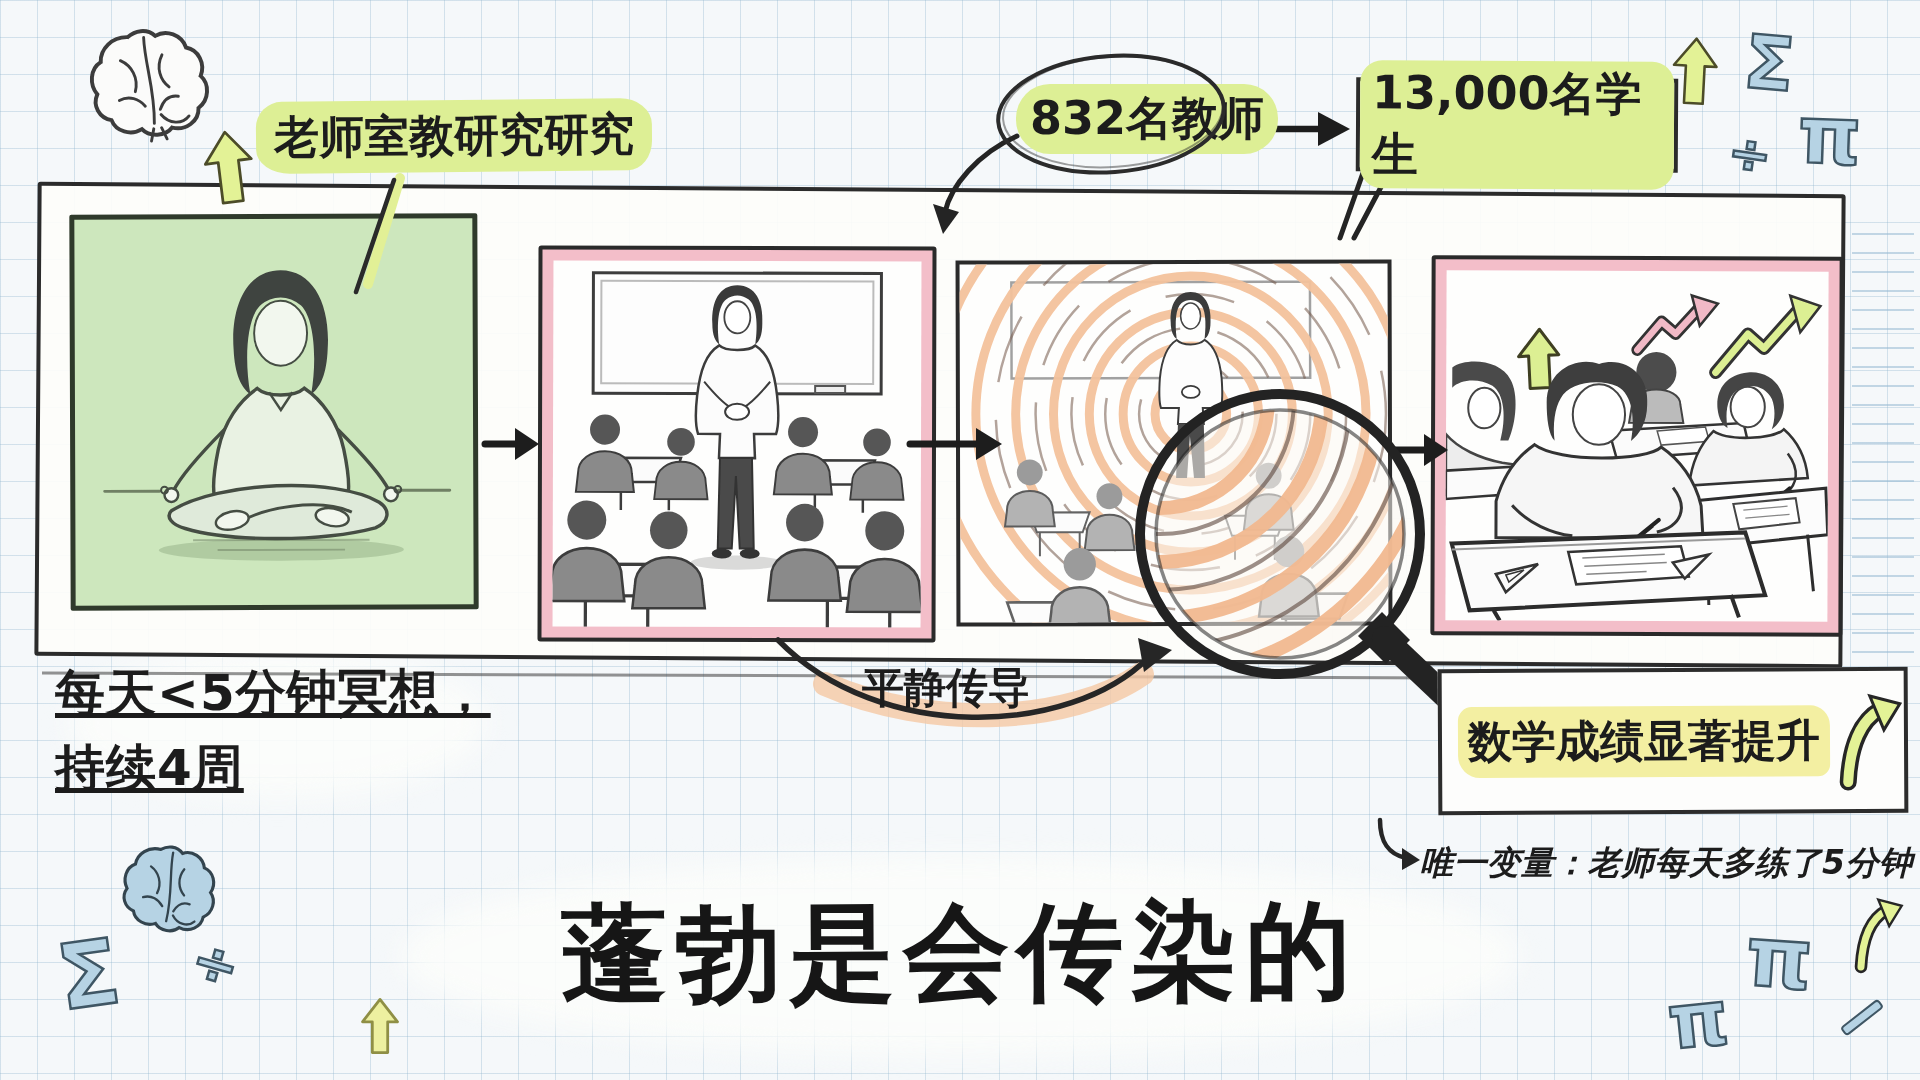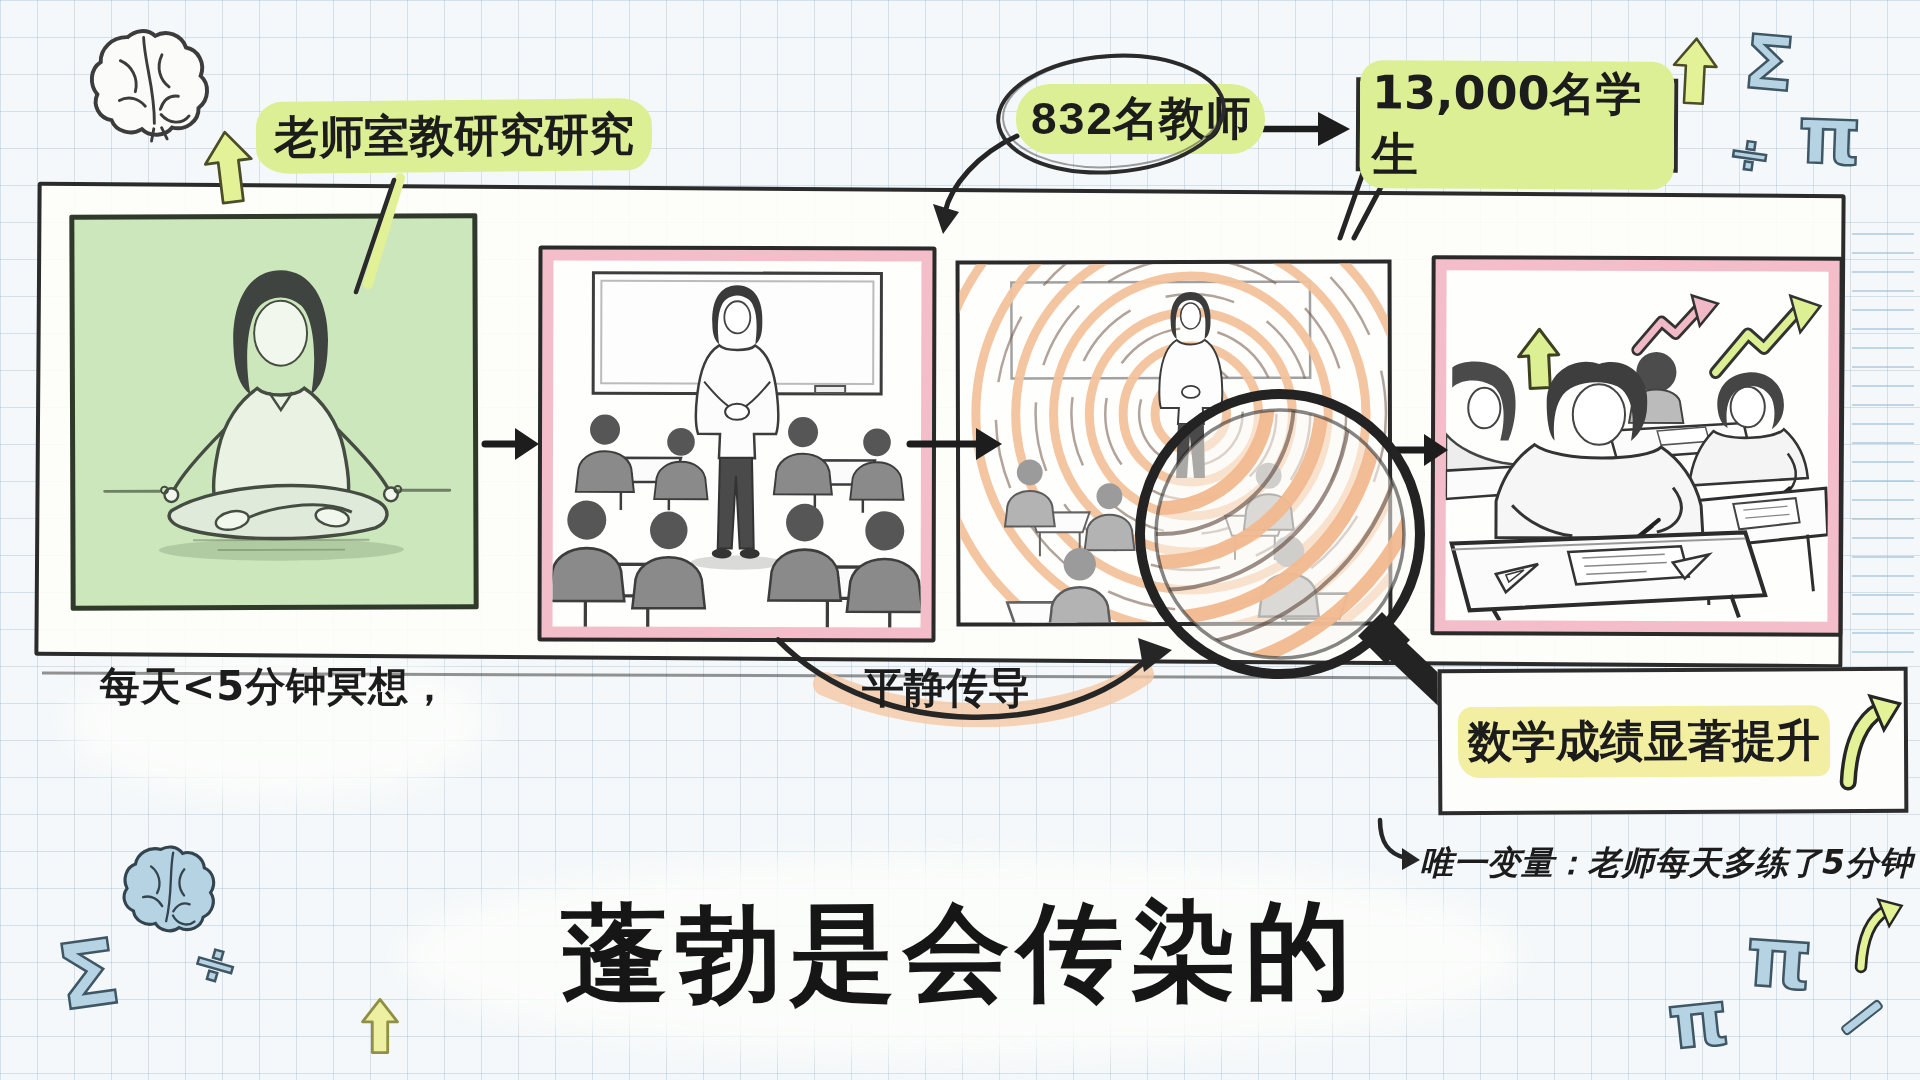"832名教师" .teachers { font-family: Liberation Mono, monospace -> none }
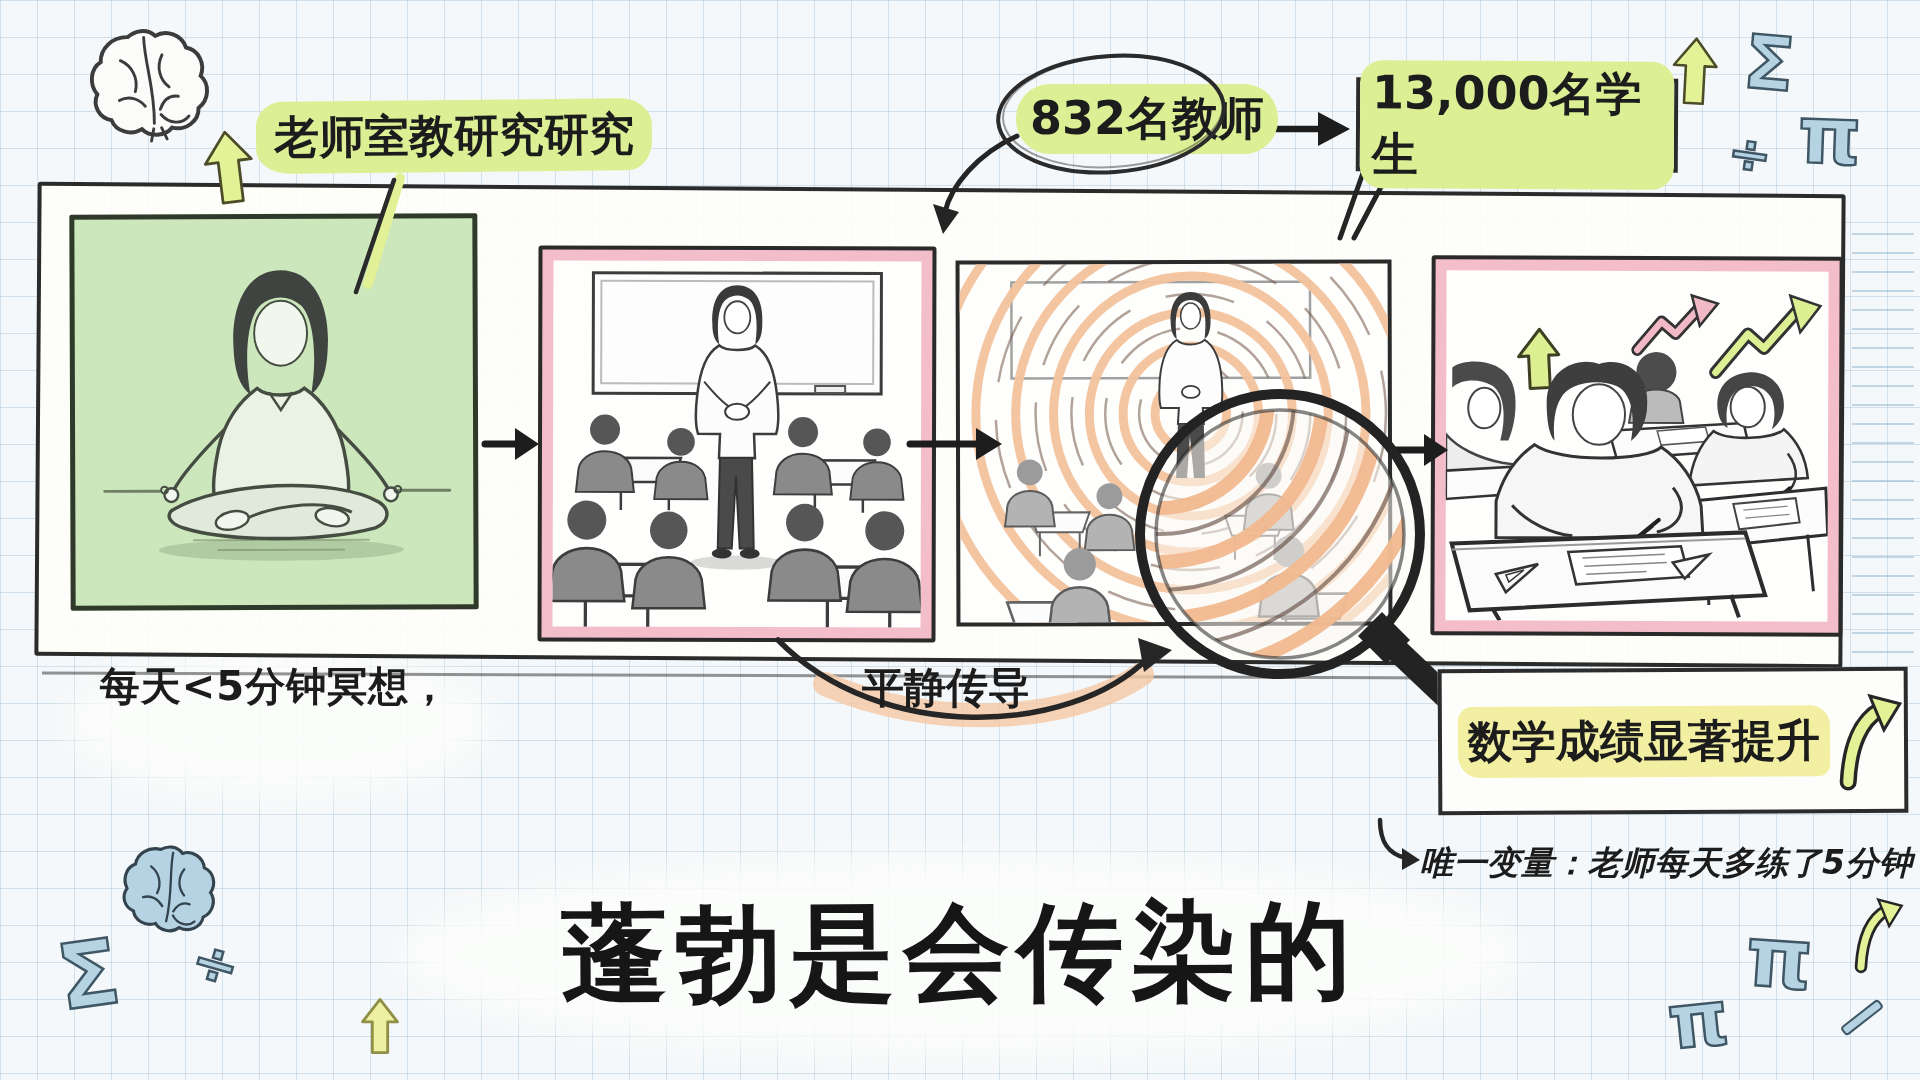"每天<5分钟冥想，" .cap { font-size: 40px -> 50px; text-align: center -> left; text-decoration: none -> underline }
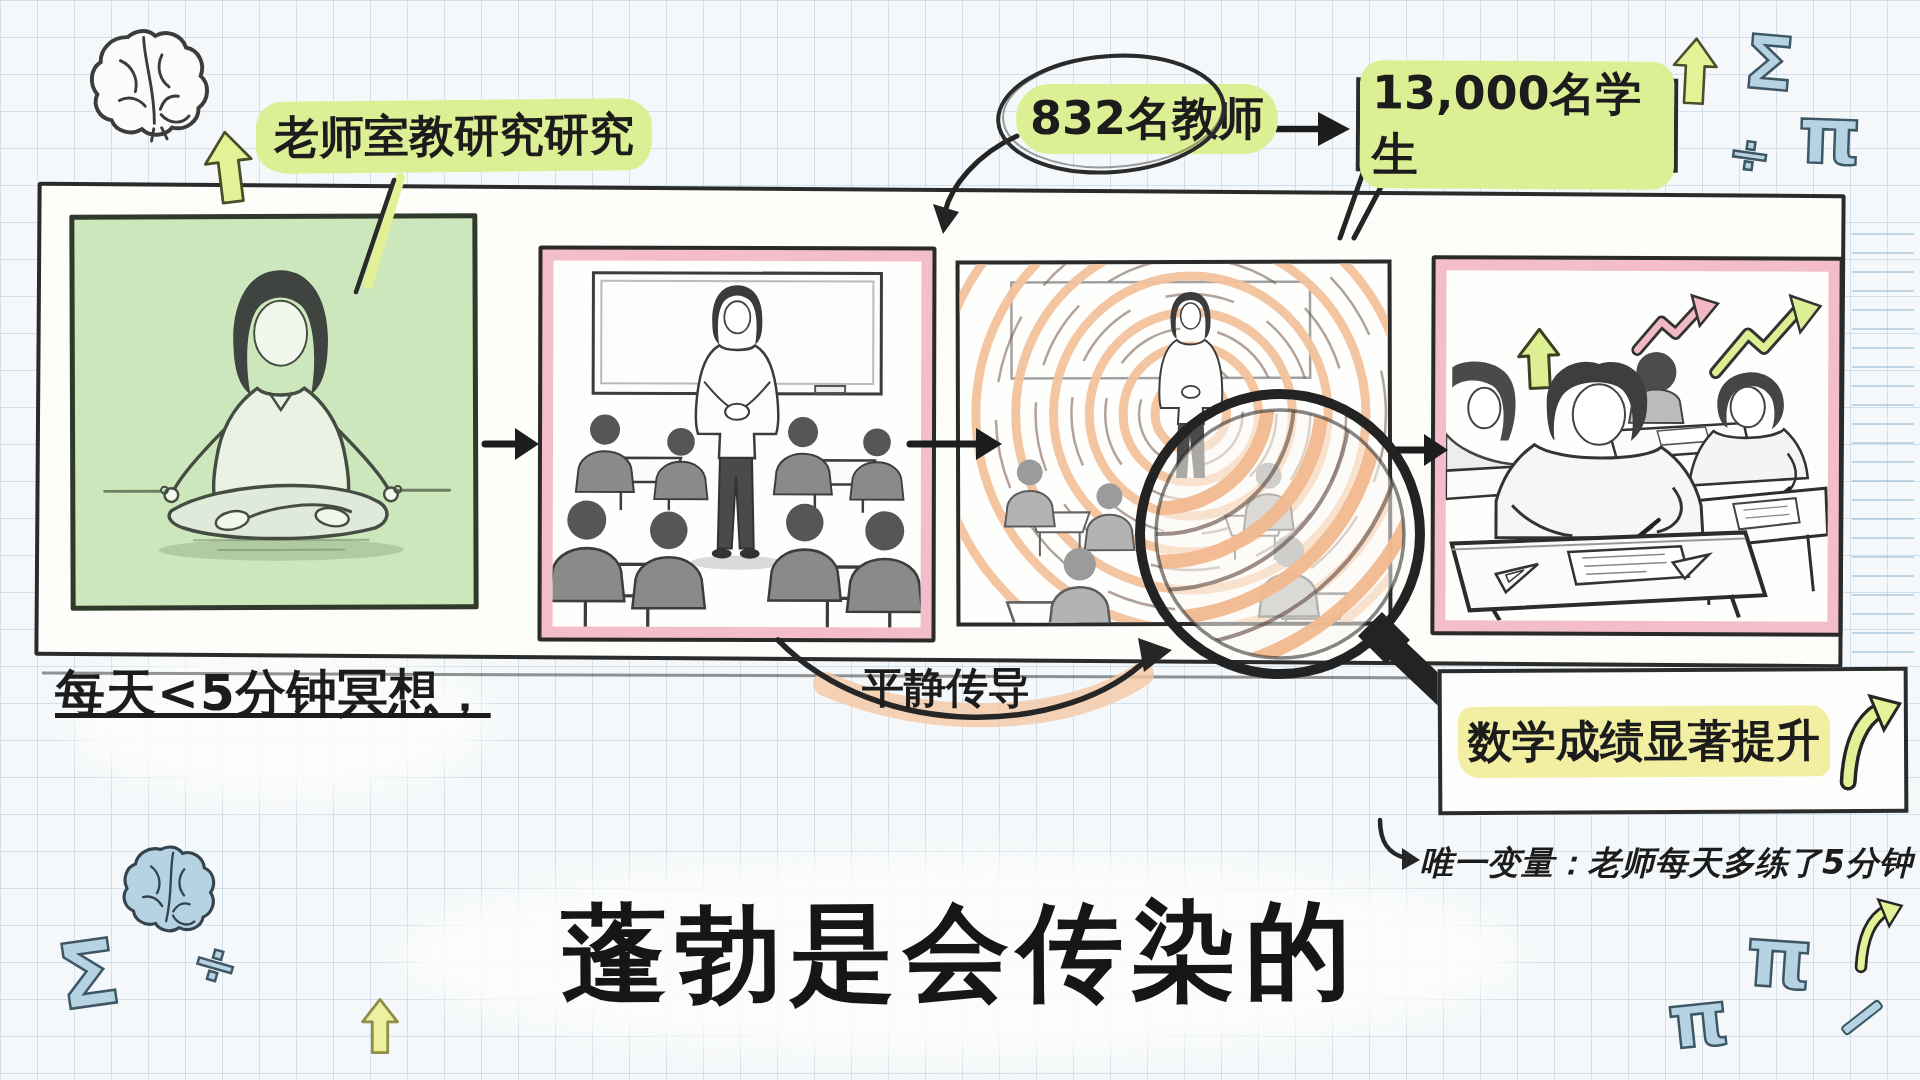"持续4周" div { html: none -> <div>持续4周</div> }
